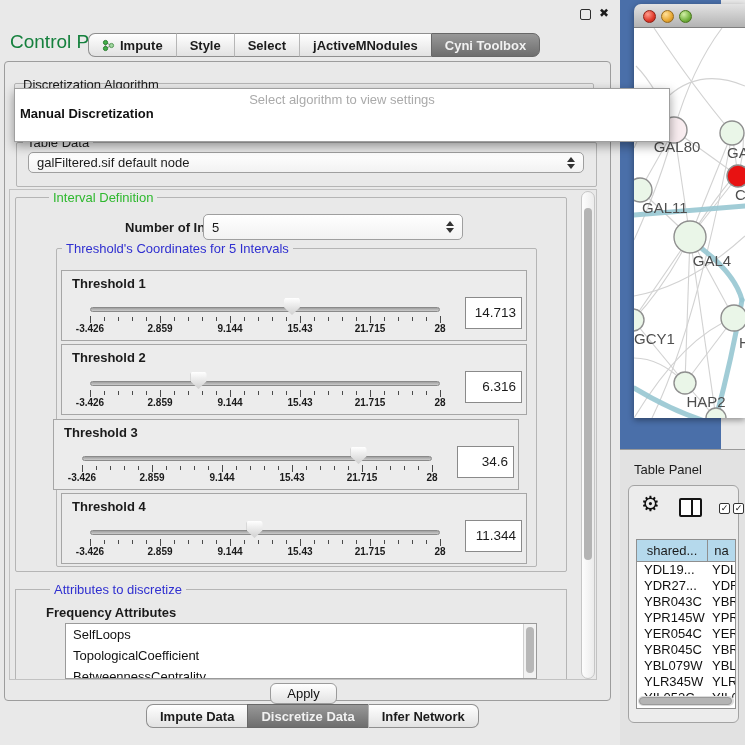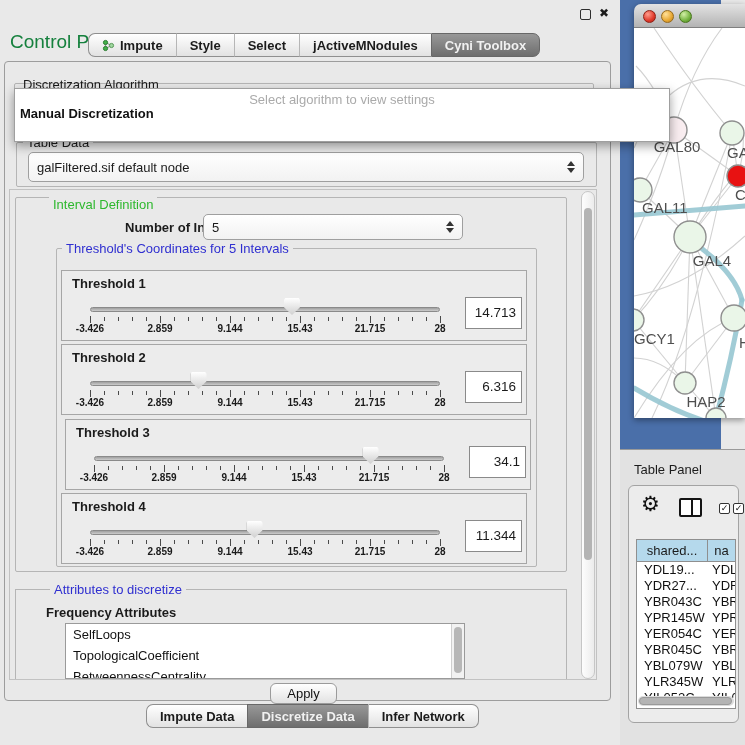"galFiltered.sif default node" div.combo { height: 30px -> 21px }
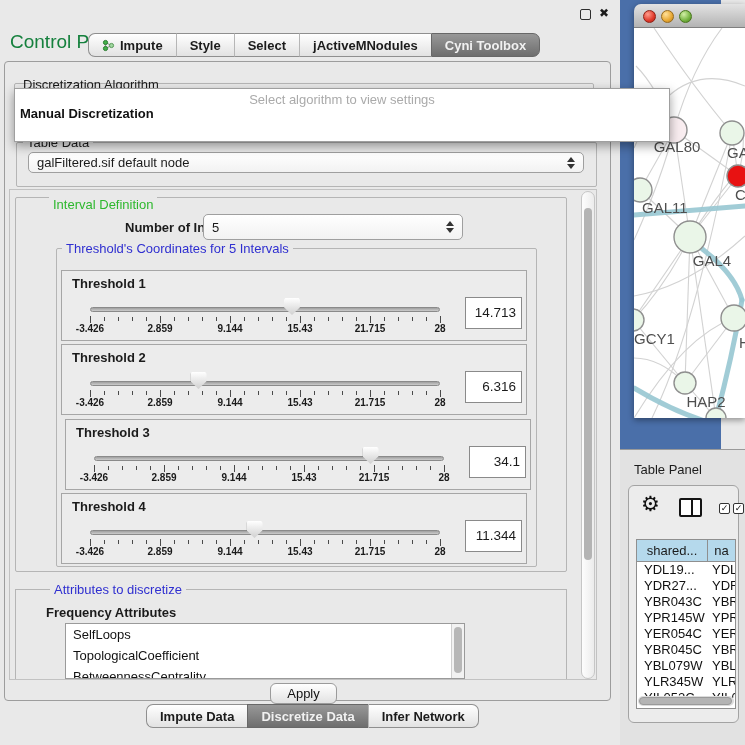"Interval Definition" span.legend { margin-top: 7px -> none }
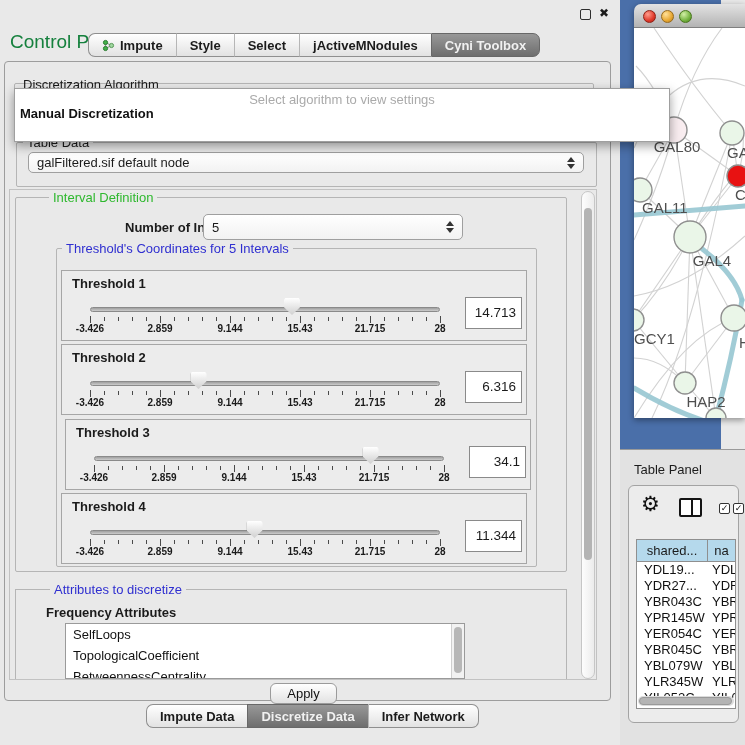"Threshold 3" div.thr-box { left: 60px -> 48px }
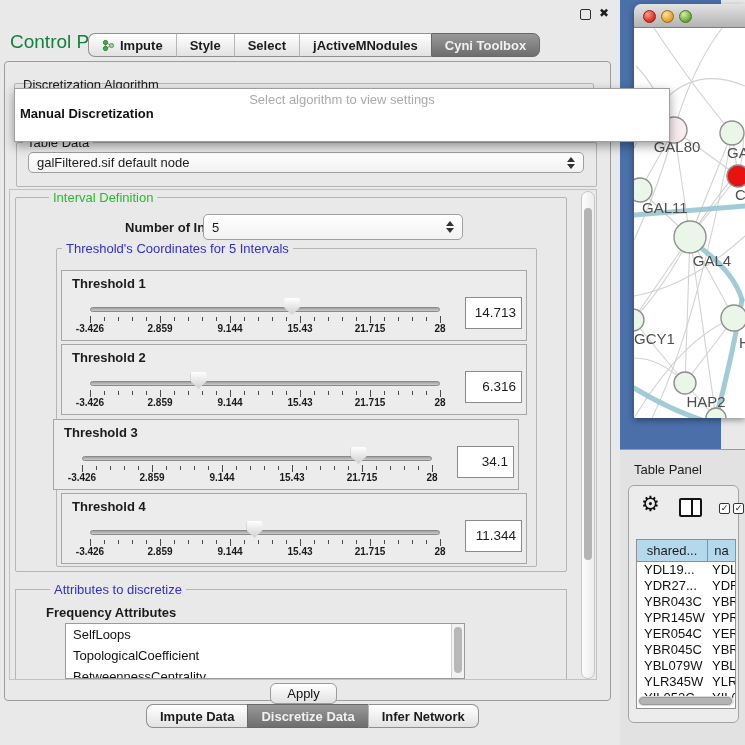"34.1" div.valbox { text: 34.1 -> 34.6 }
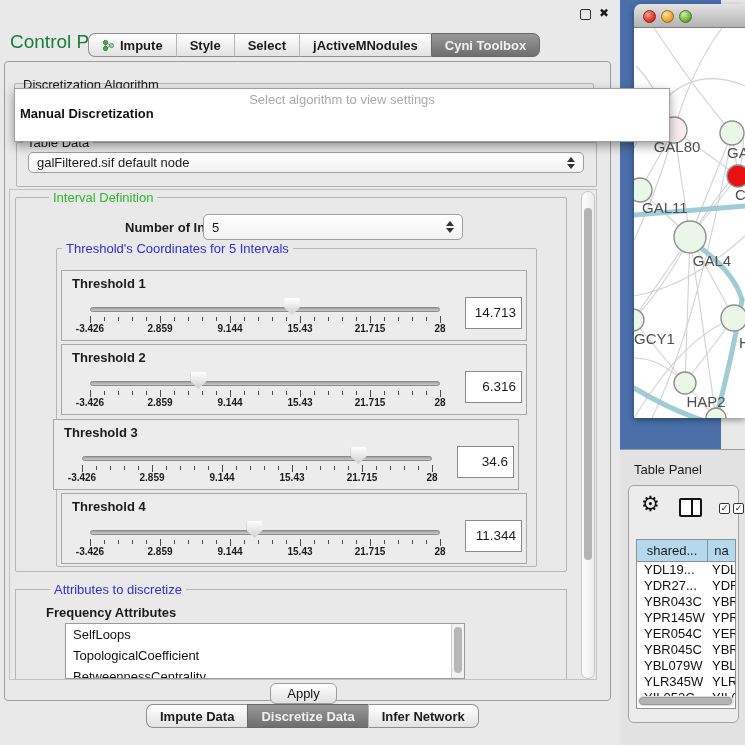"SelfLoops" .listbox { width: 400px -> 472px }
